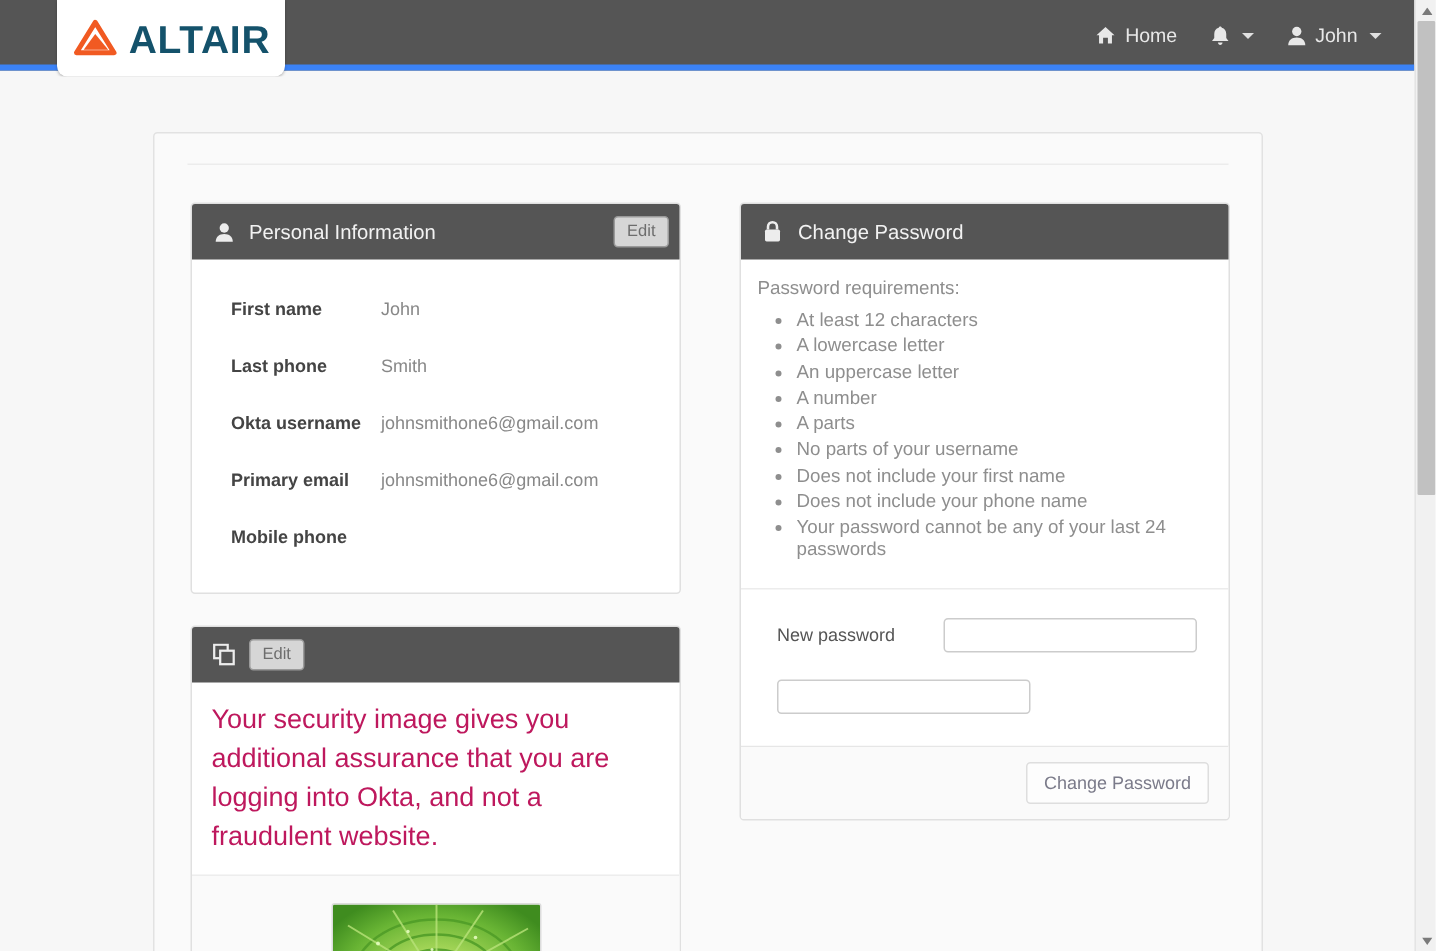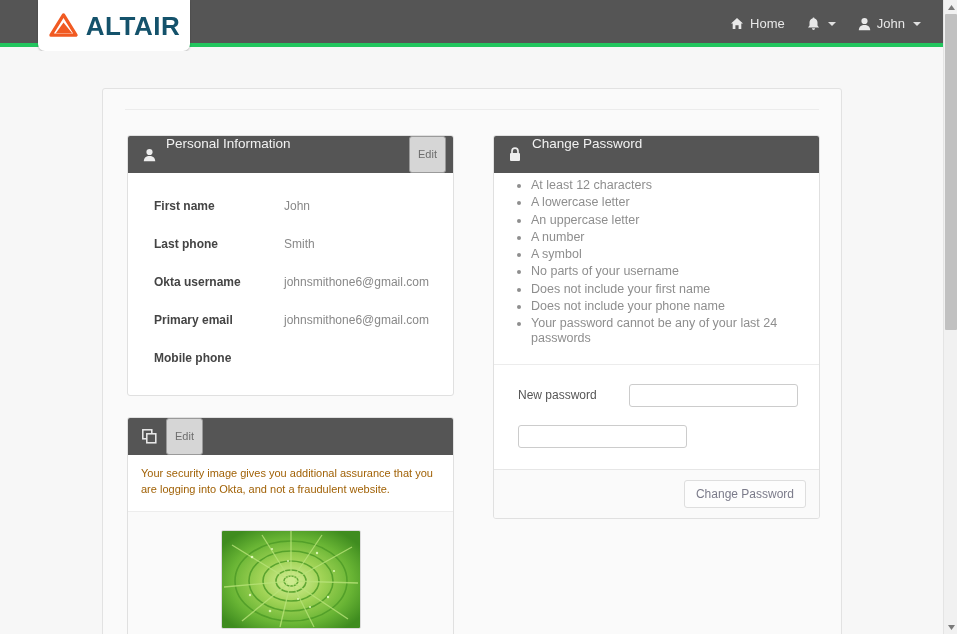"ALTAIR" .topbar { border-bottom: 4px solid #22c55e -> 4px solid #3b82f6 }
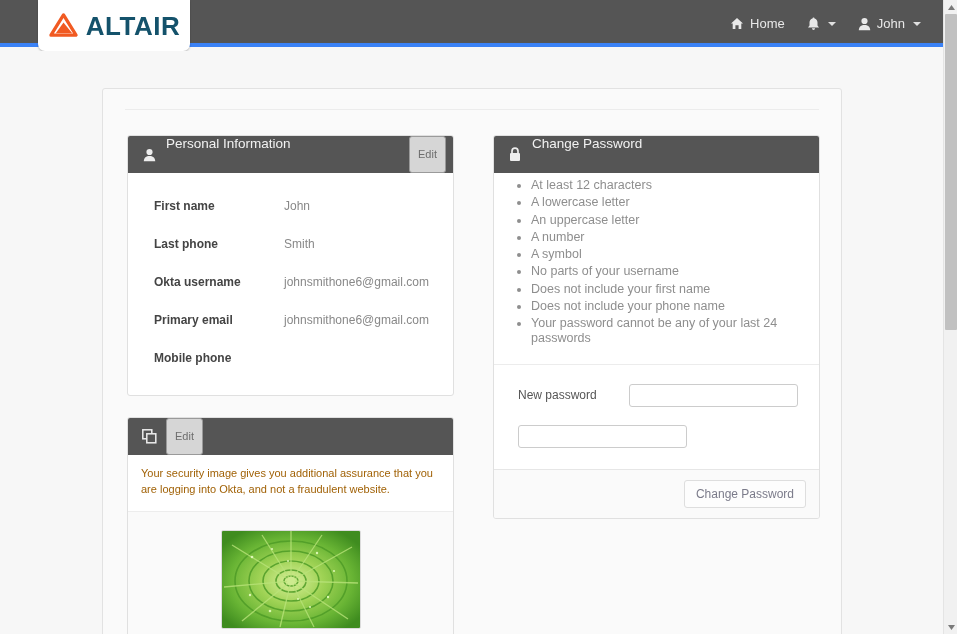"Personal Information" .panel-head { align-items: none -> center }
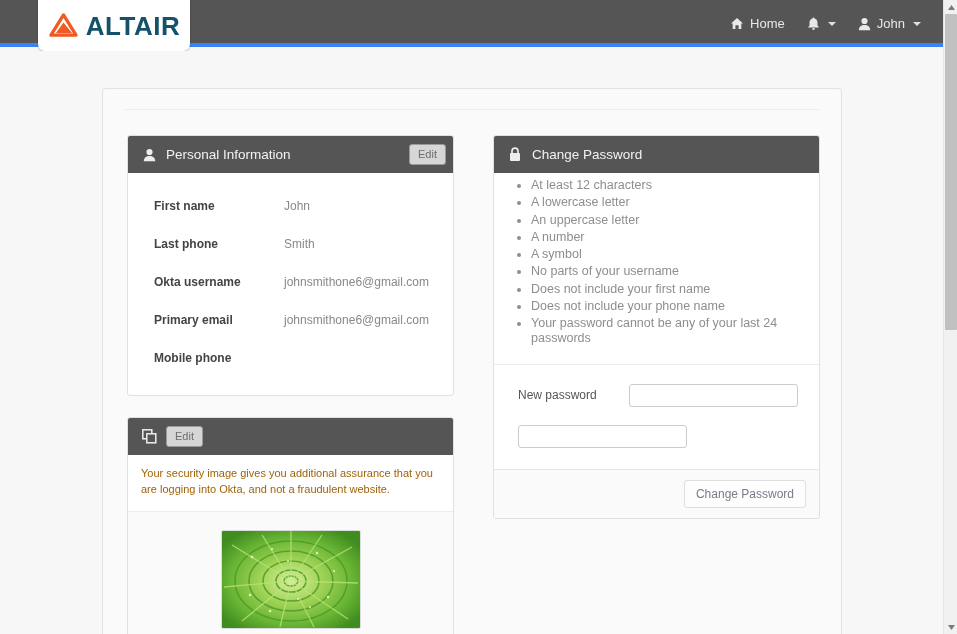"Password requirements:" div.req-label { html: none -> <div>Password requirements:</div> }
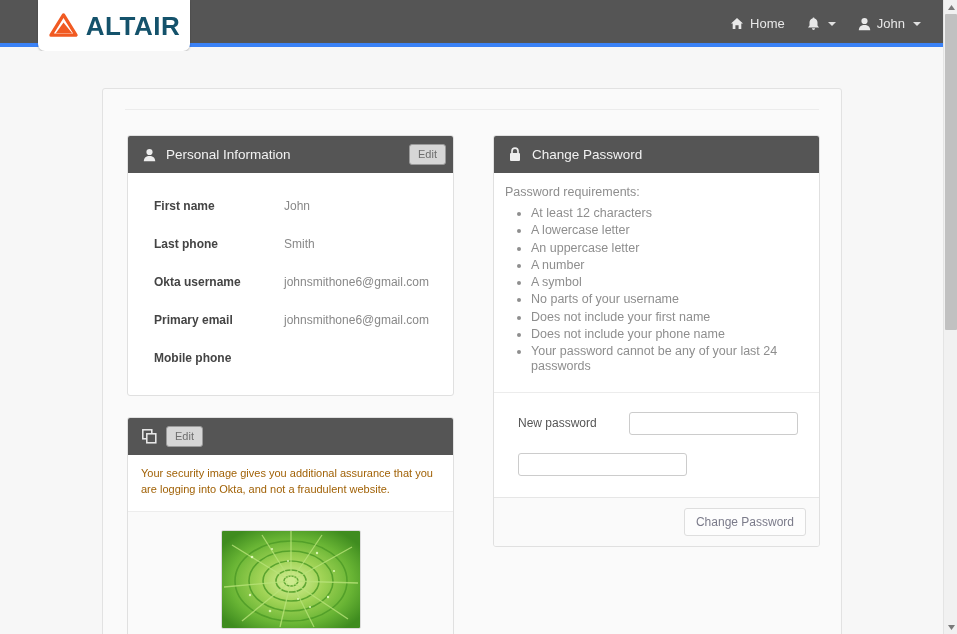"First name" .info-row { gap: 30px -> none }
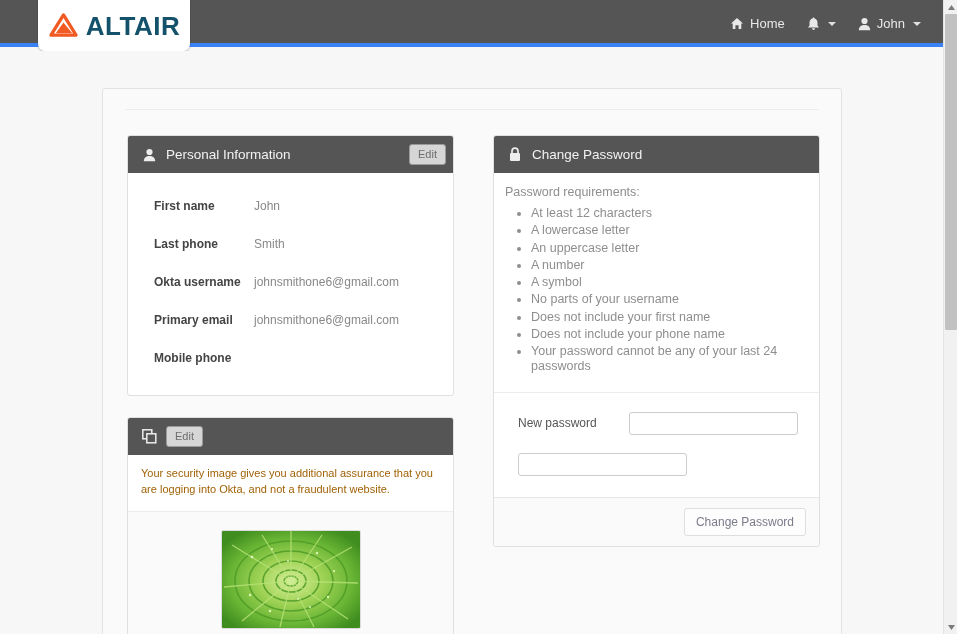"A symbol" li { text: symbol -> parts }
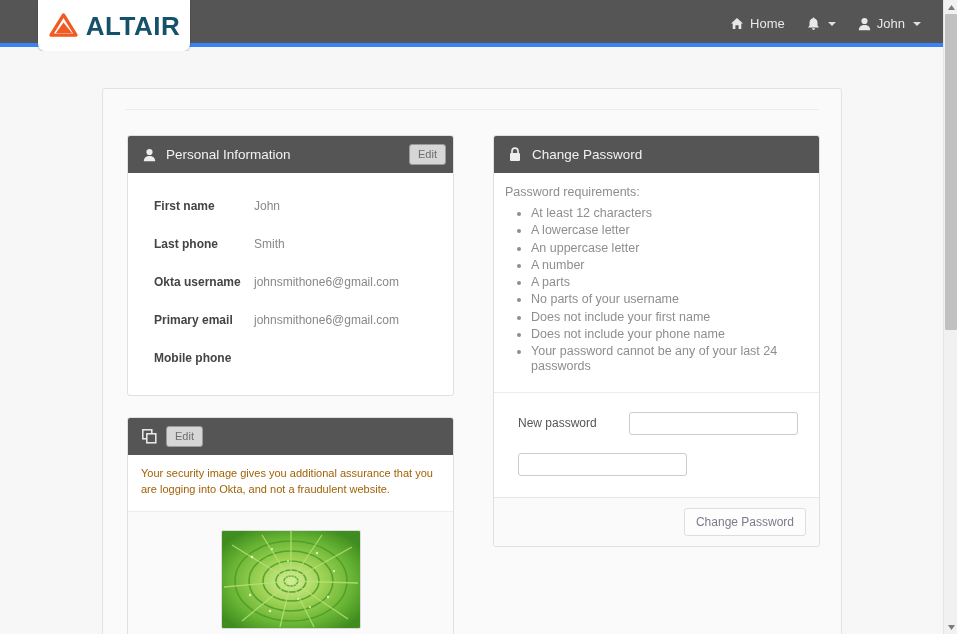"Your security image gives you" .sec-text { color: #a16207 -> #be185d; font-size: 11px -> 18px }
